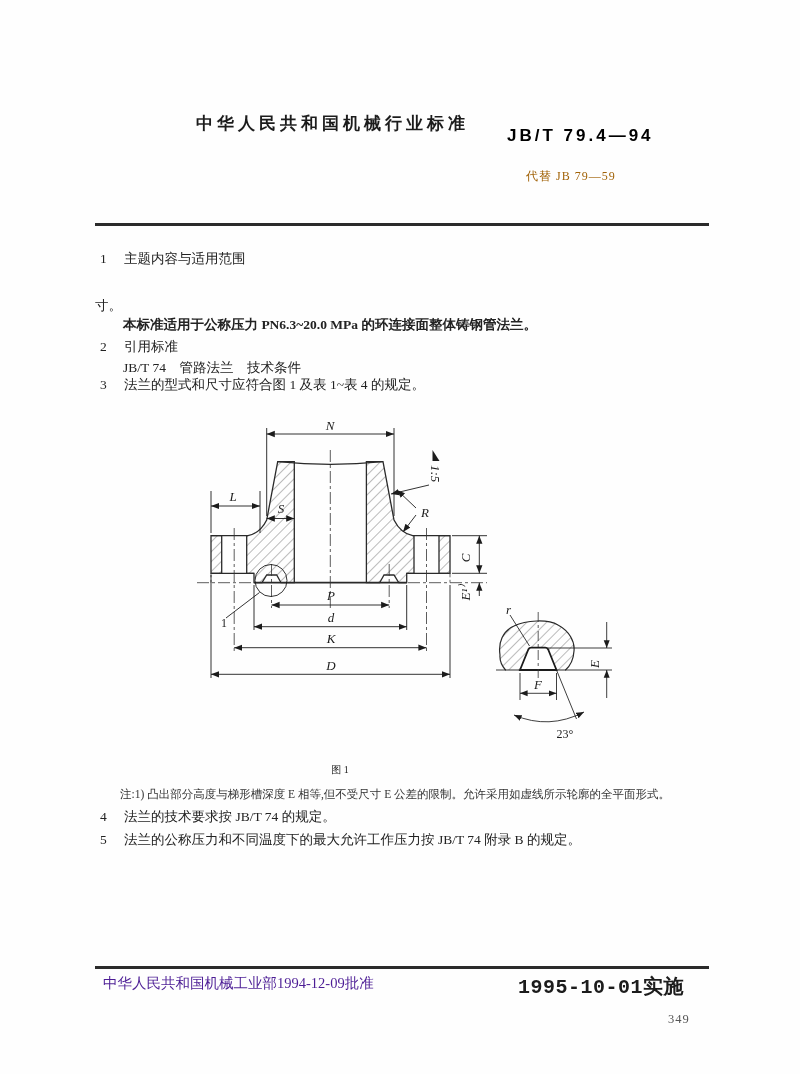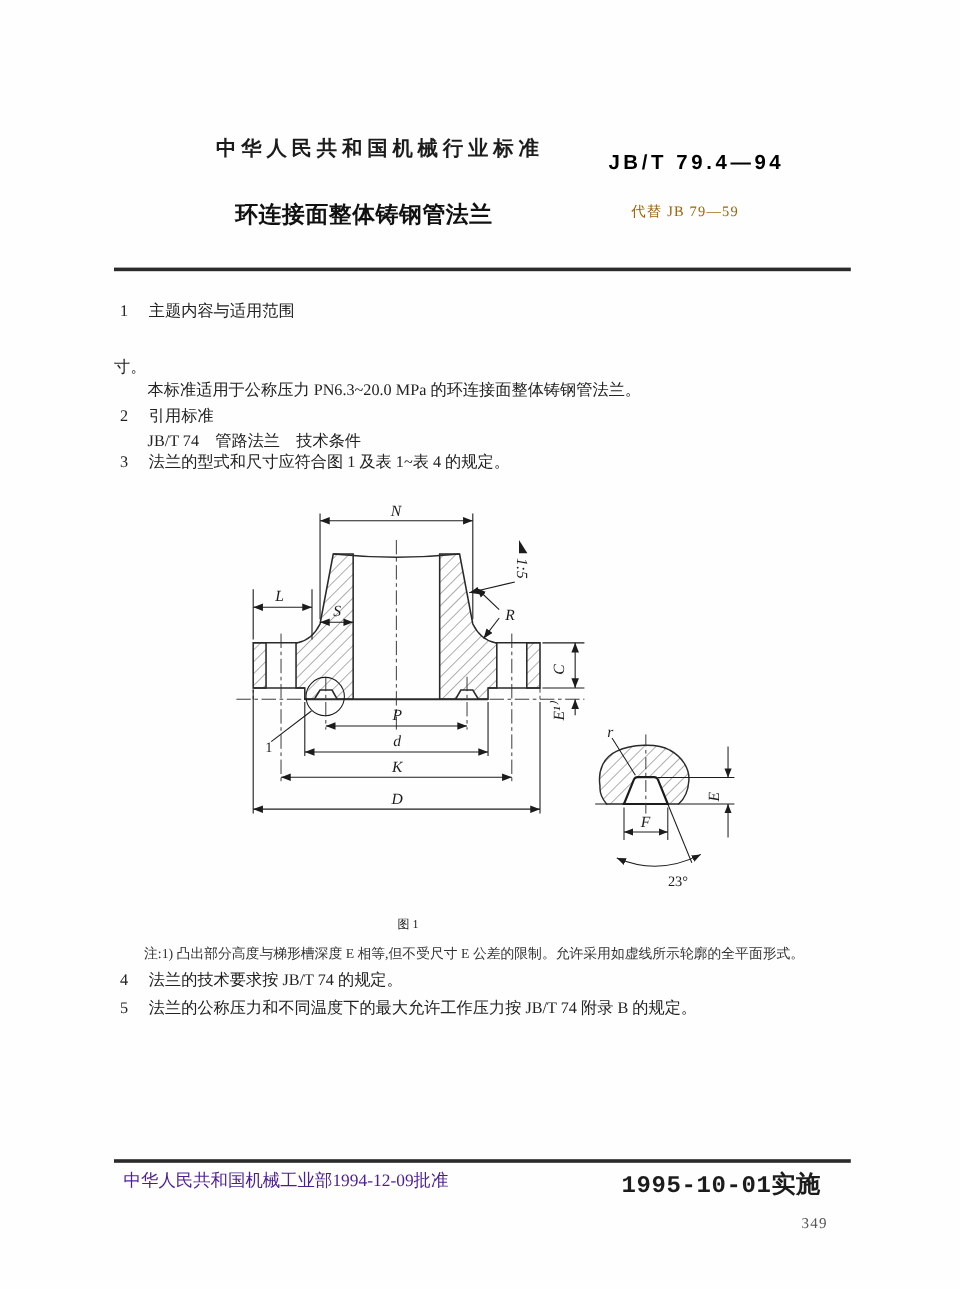"中华人民共和国机械行业标准" .org-line { left: 180px -> 196px }
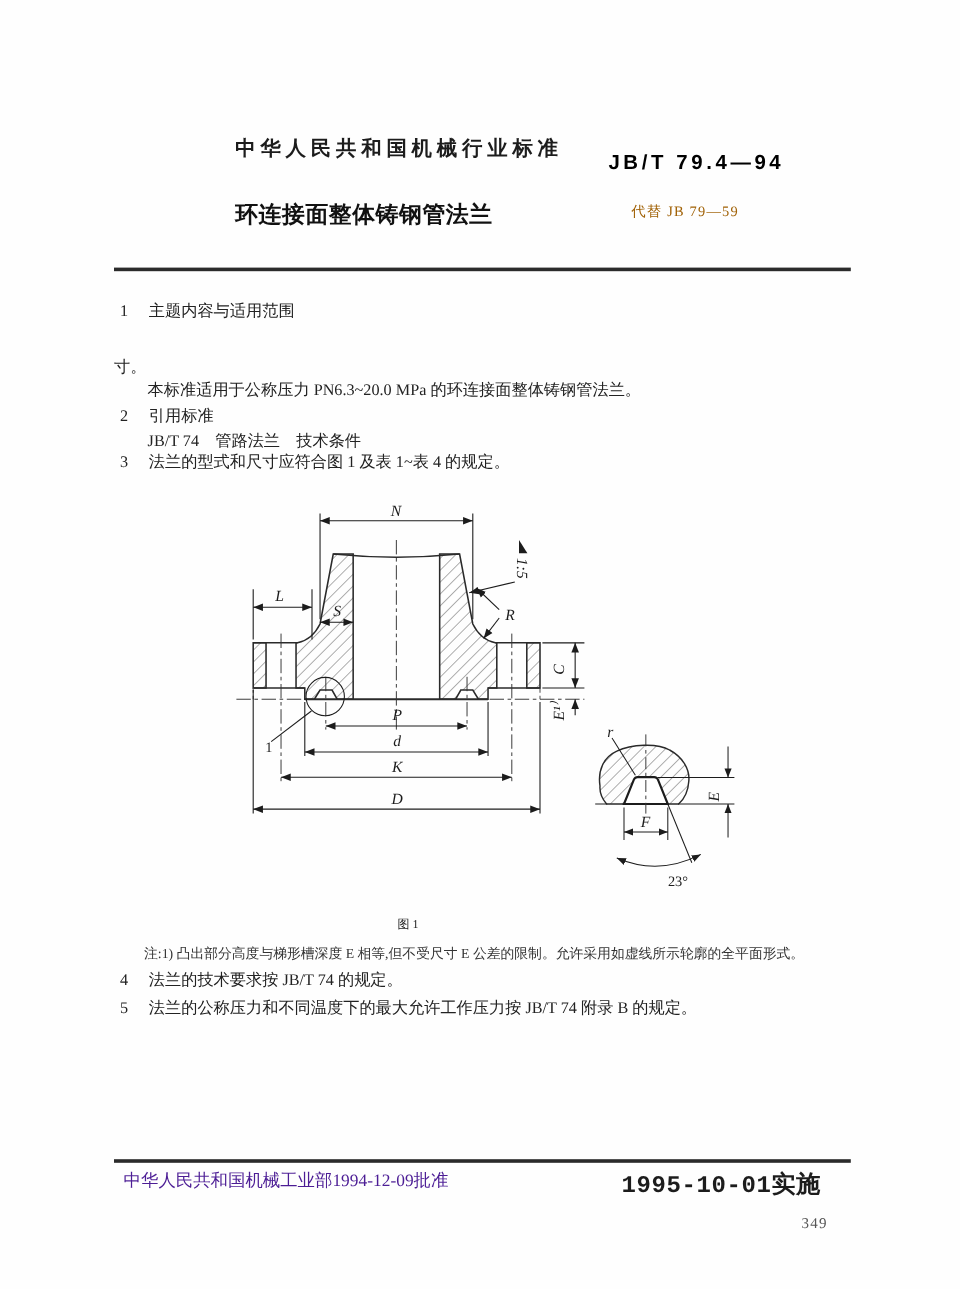"环连接面整体铸钢管法兰" div.abs { html: <div>环连接面整体铸钢管法兰</div> -> none }
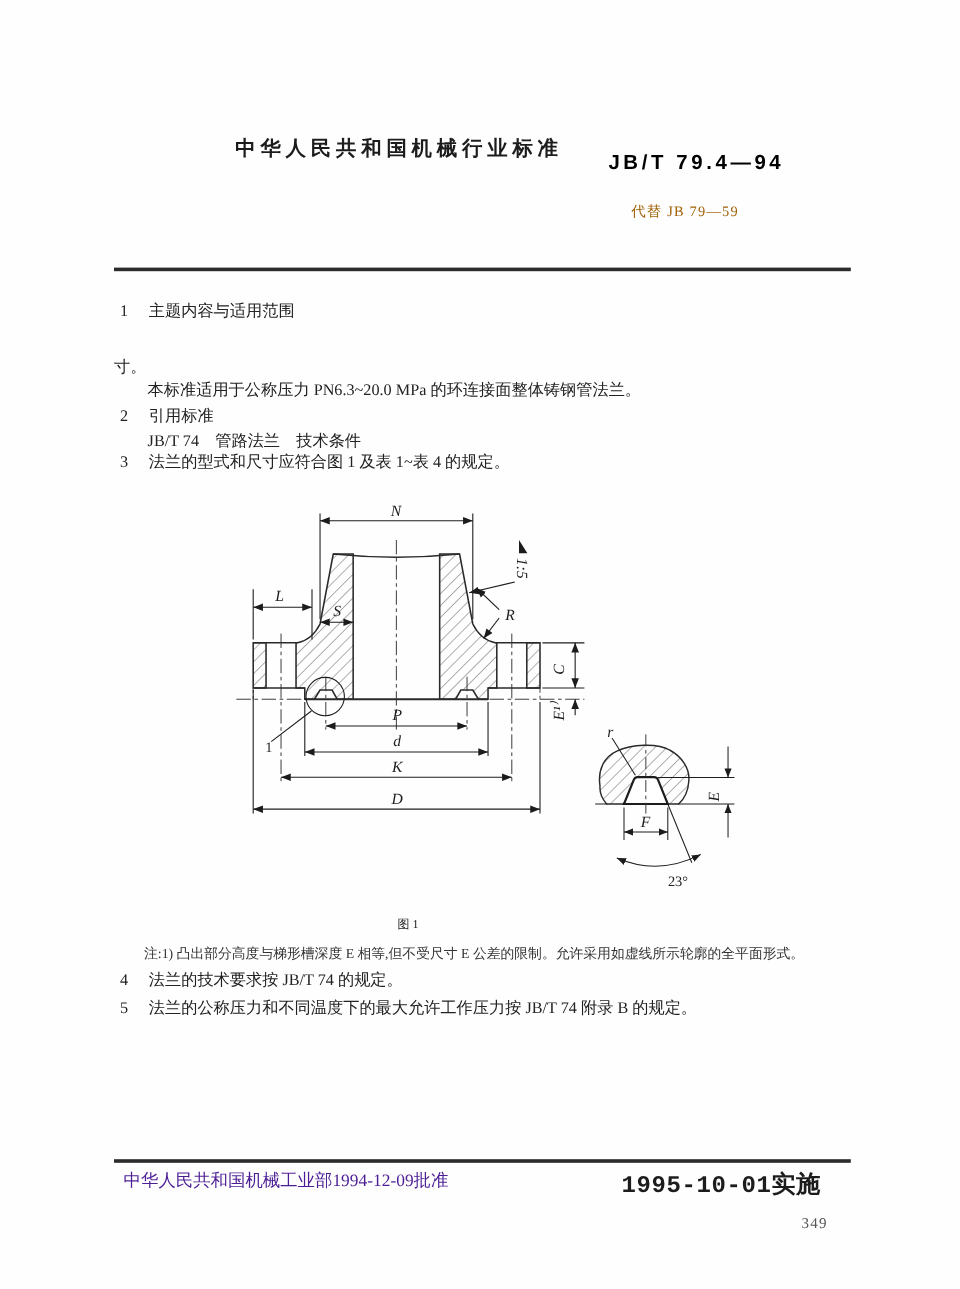"本标准适用于公称压力 PN6.3~20.0 MPa 的环连接面整体铸钢管法兰。" div.abs { font-weight: none -> bold }
